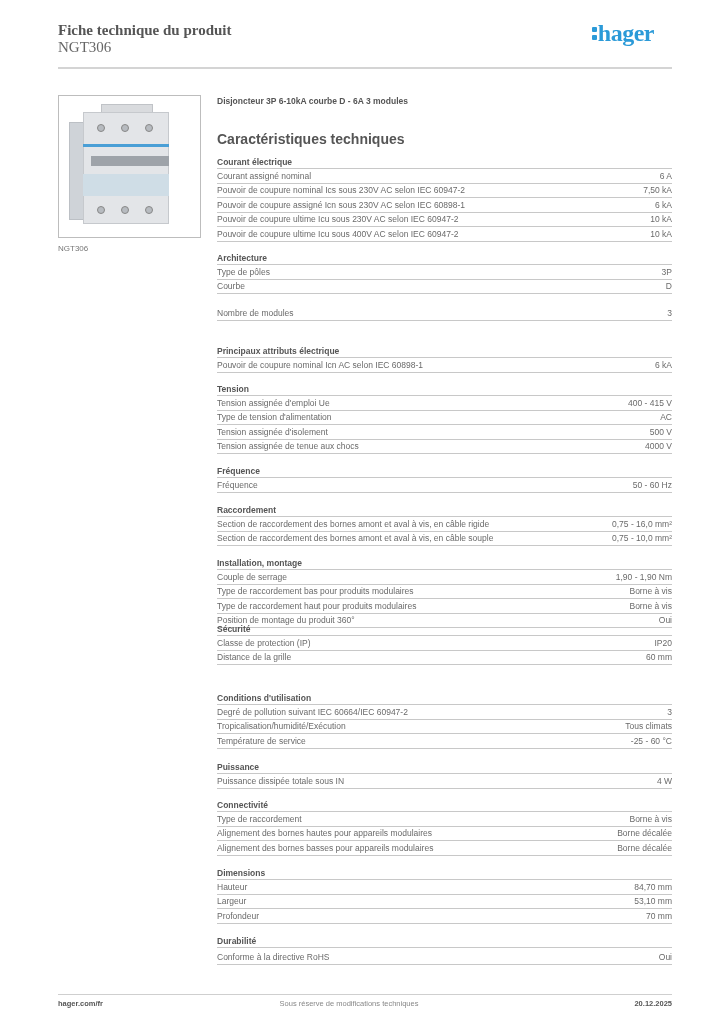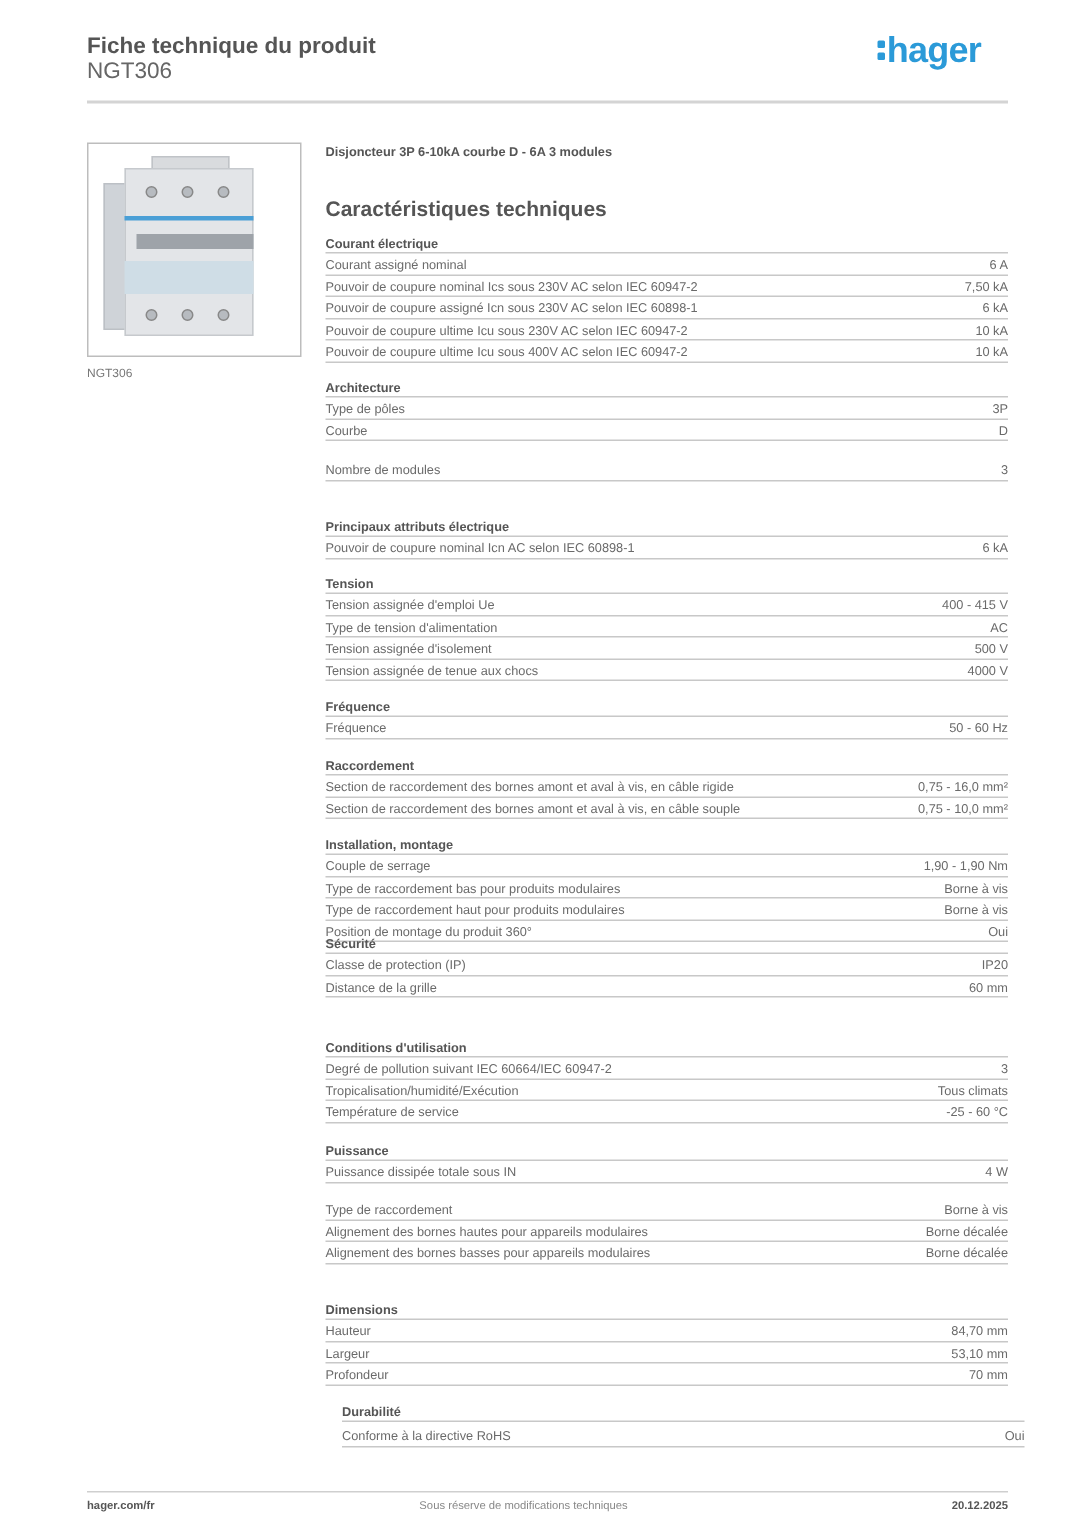"Fiche technique du produit" .header { font-family: none -> Liberation Serif, serif }
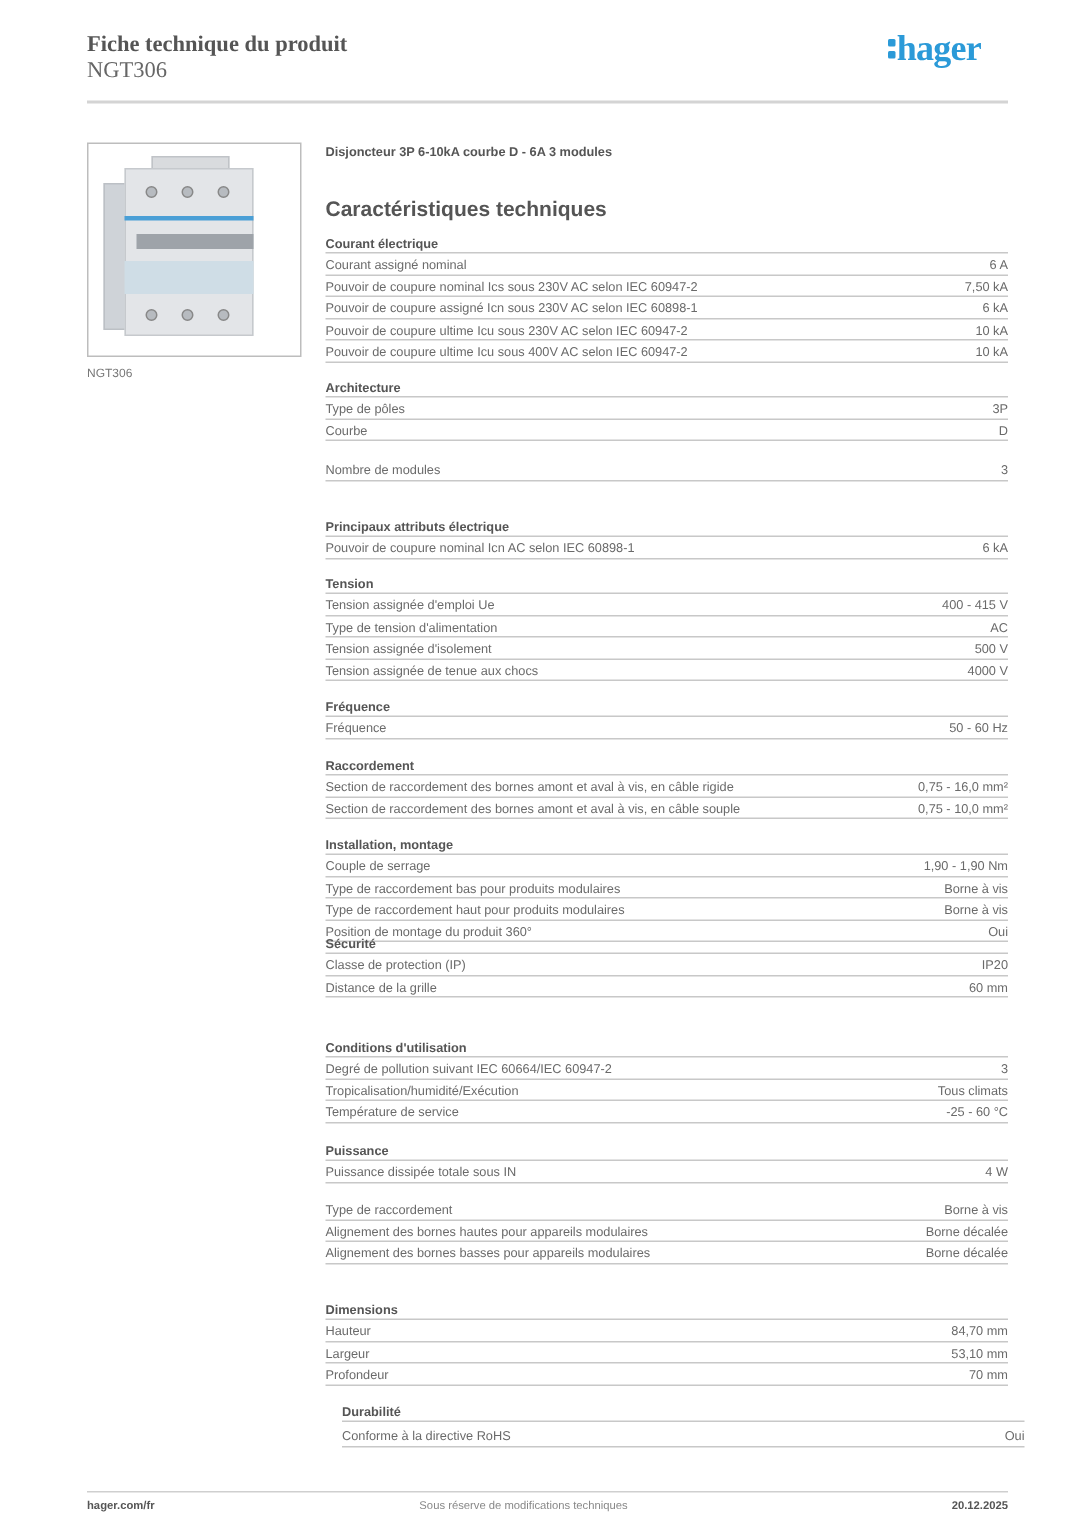"Courant assigné nominal" .row { align-items: none -> flex-end }
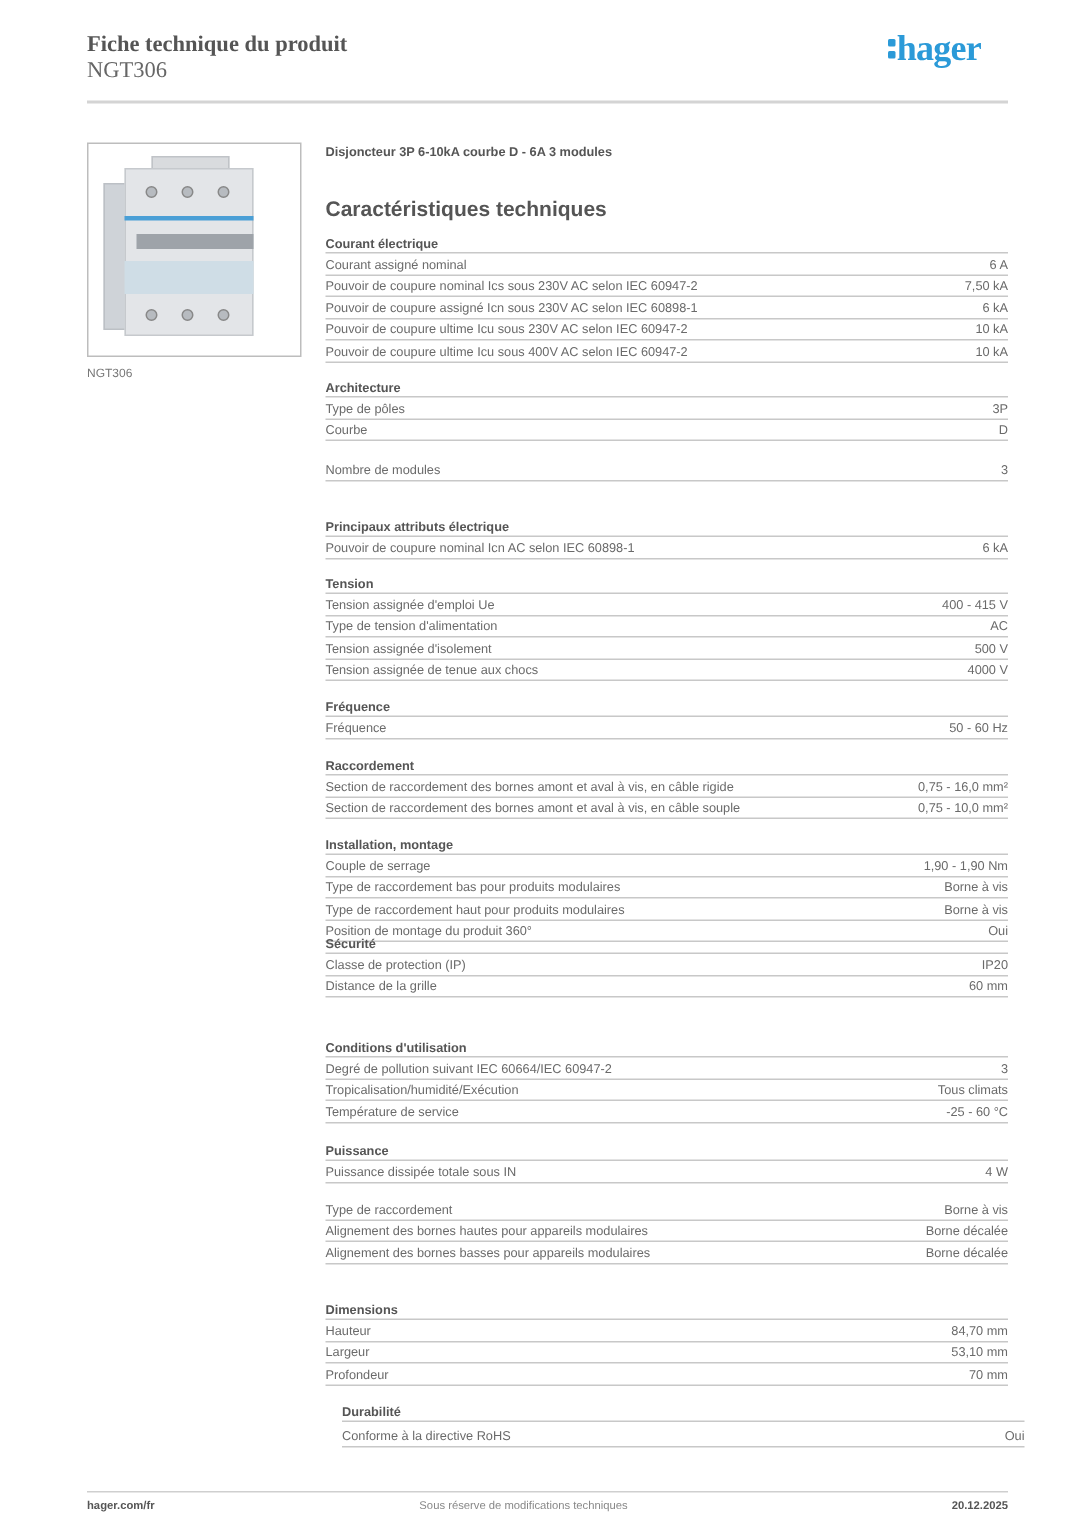"Connectivité" div.section-title { html: none -> <div>Connectivité</div> }
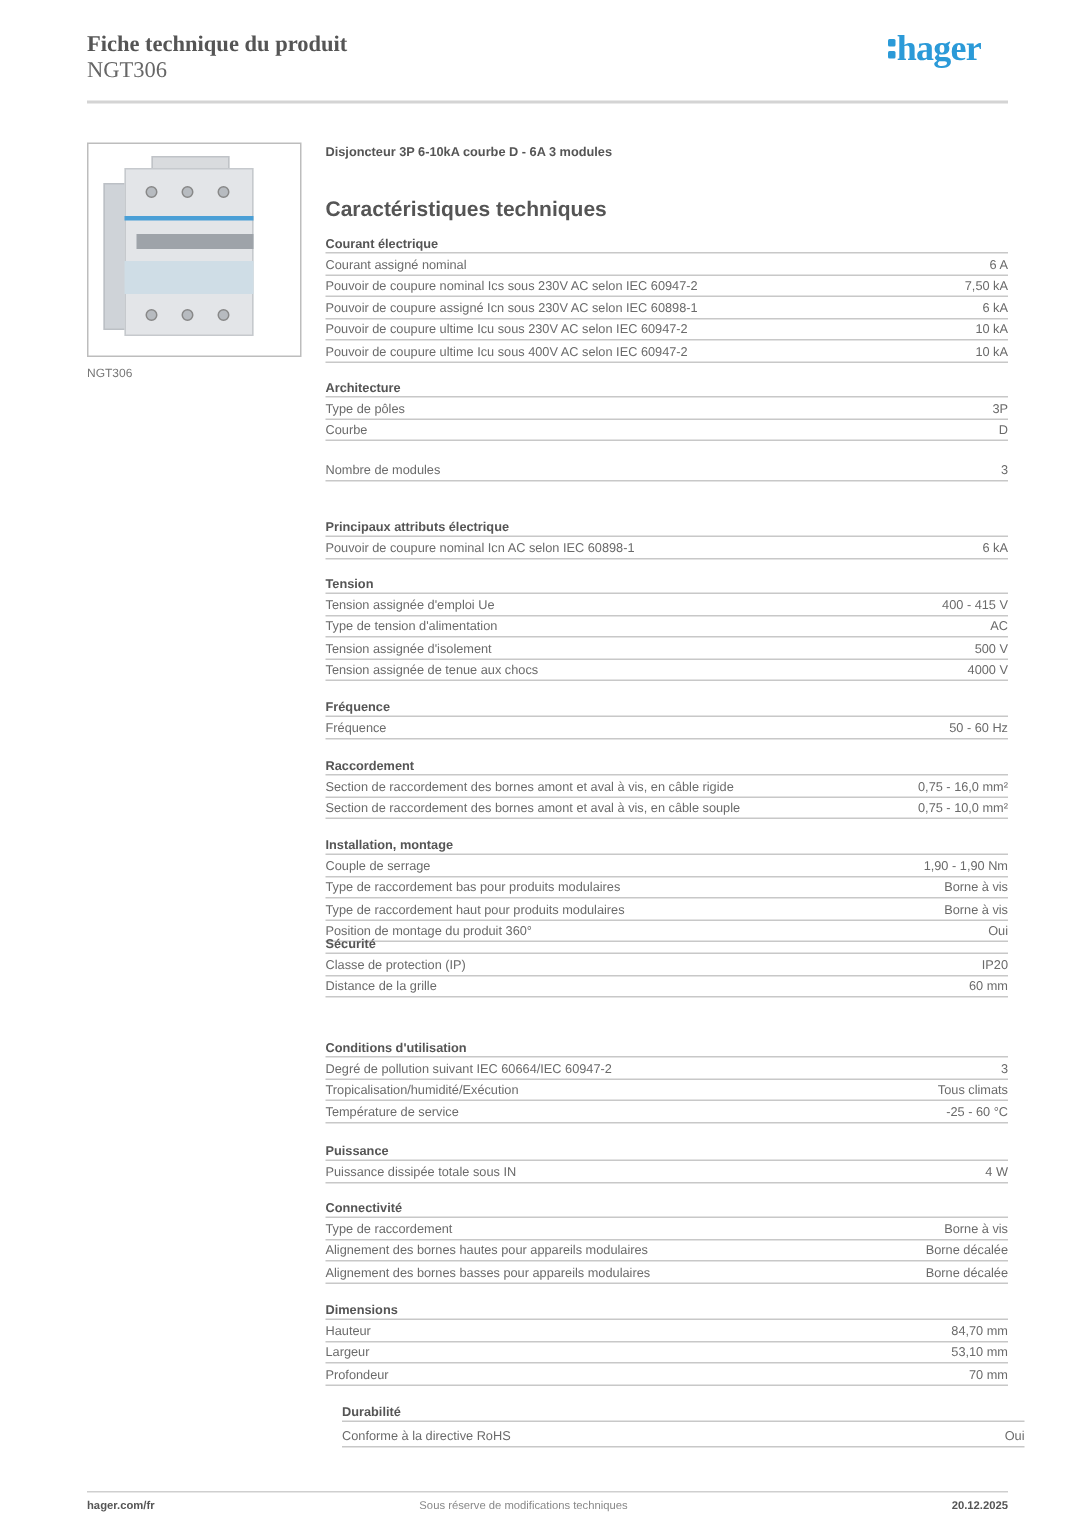"Durabilité" div.section { margin-left: 11px -> none }
